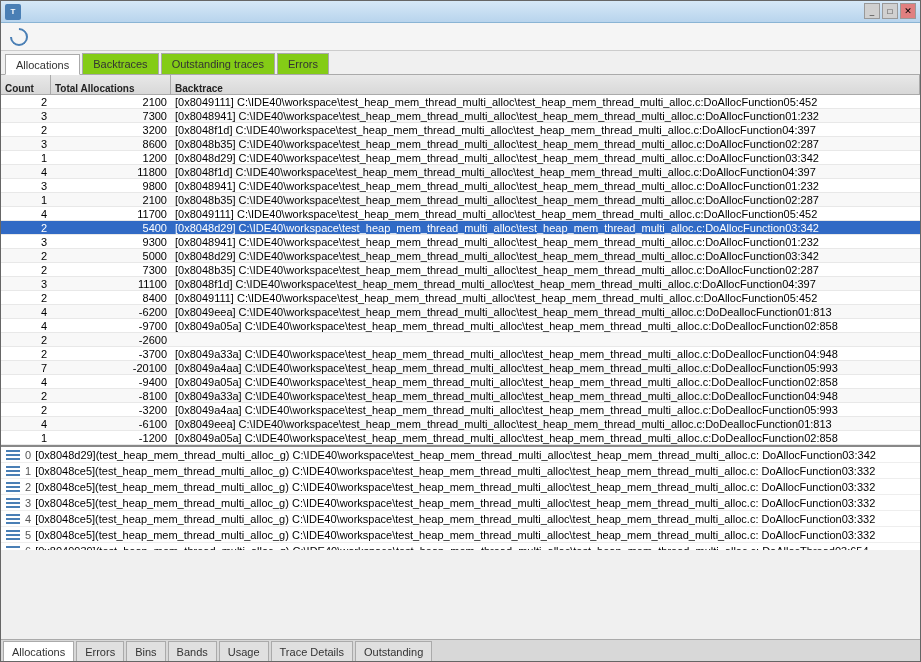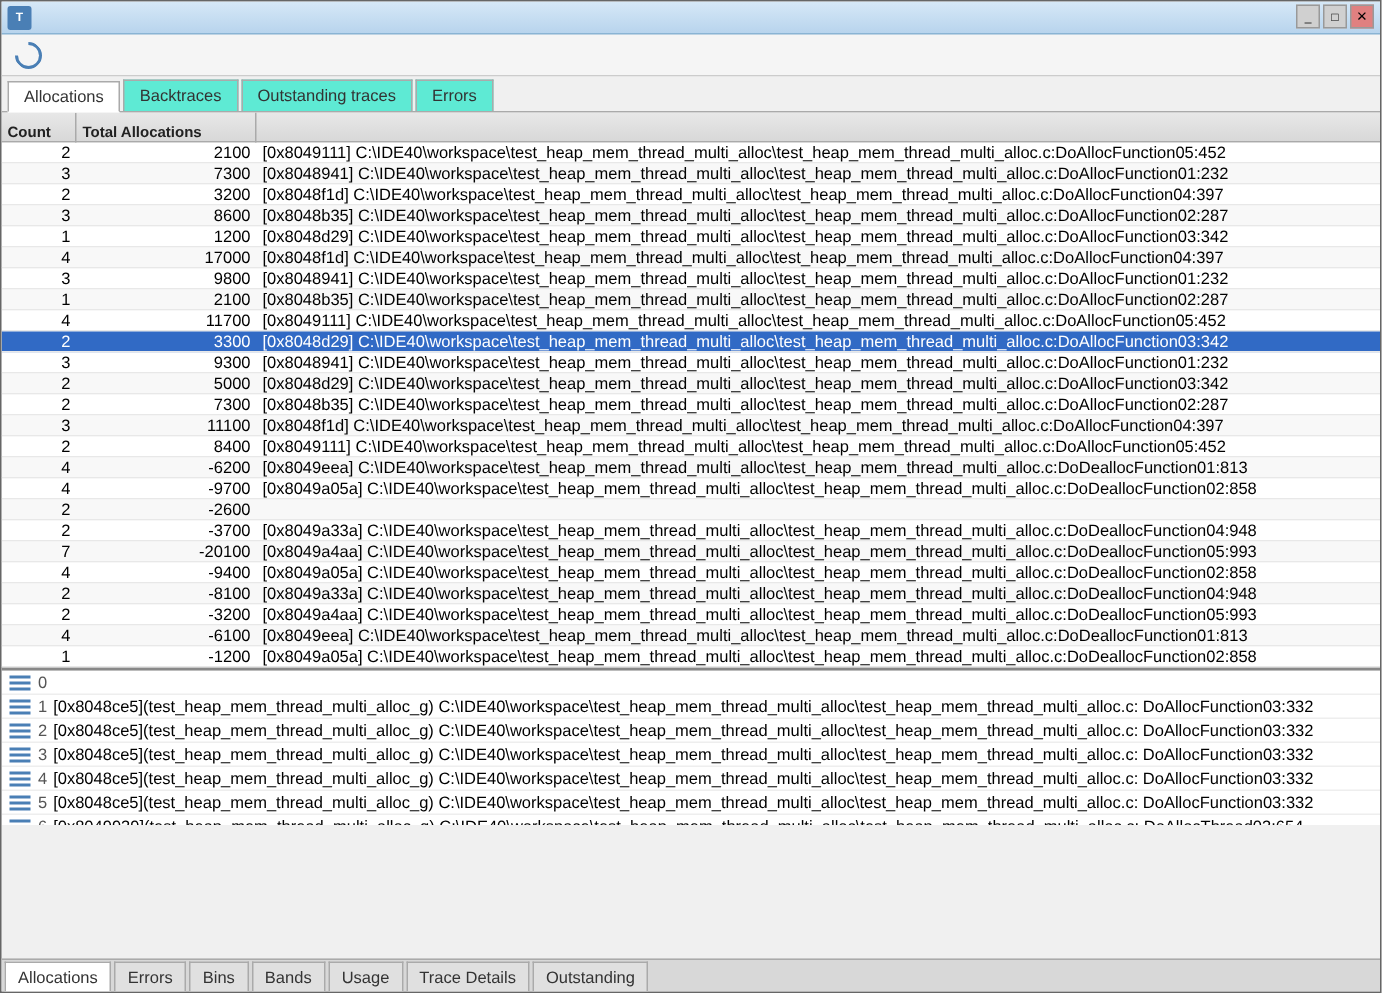"Backtraces" .tab { background: #5eead4 -> #84cc16 }
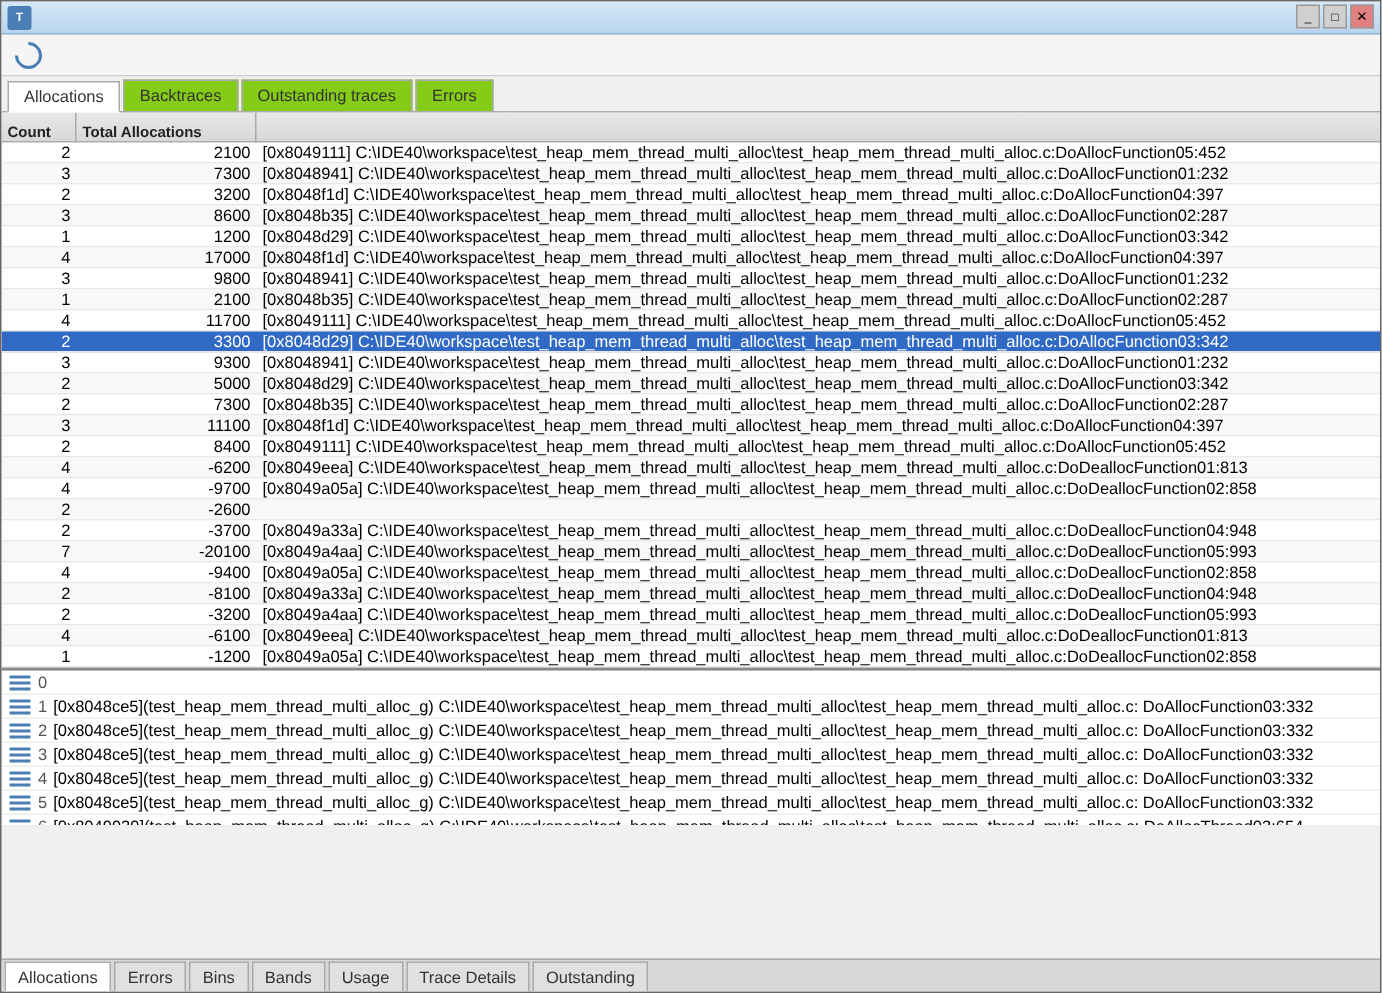"Backtrace" div.th { html: none -> <div>Backtrace</div> }
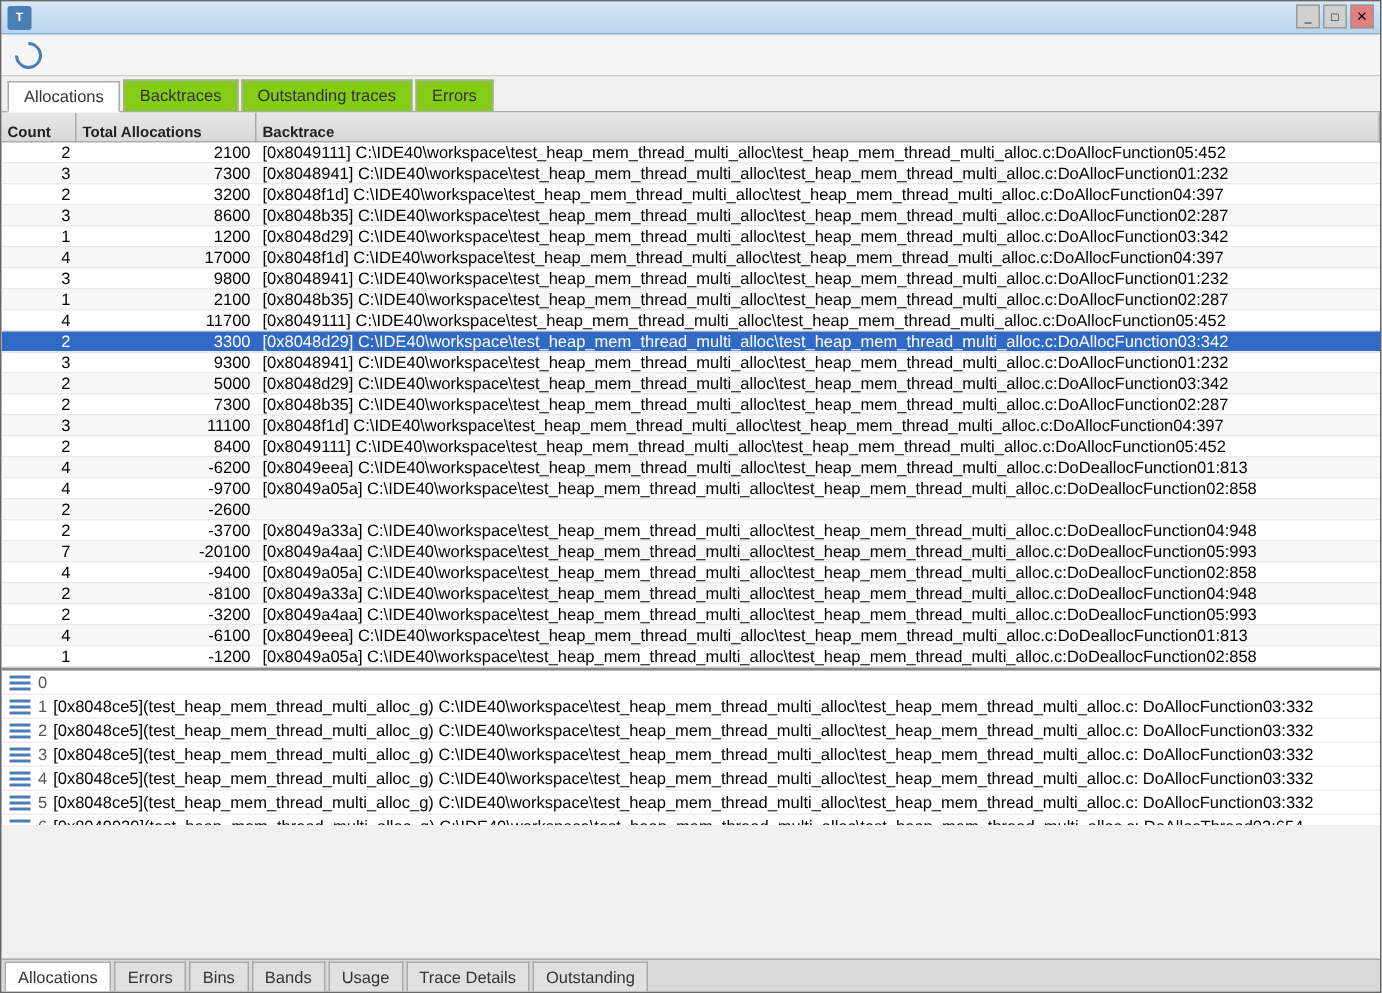"17000" div.td { text: 17000 -> 11800 }
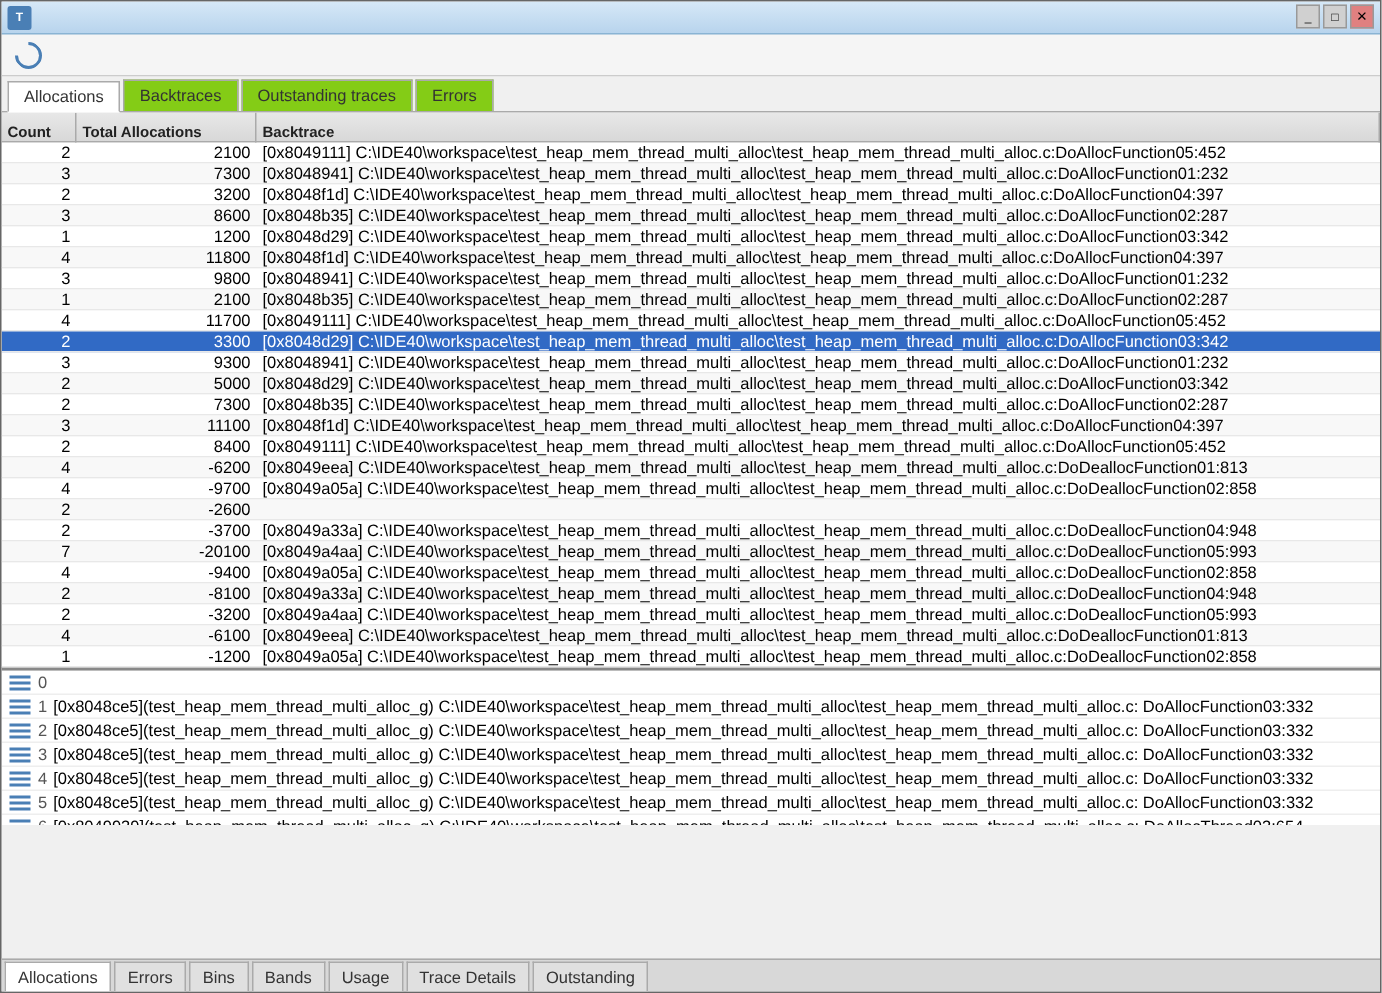"3300" div.td { text: 3300 -> 5400 }
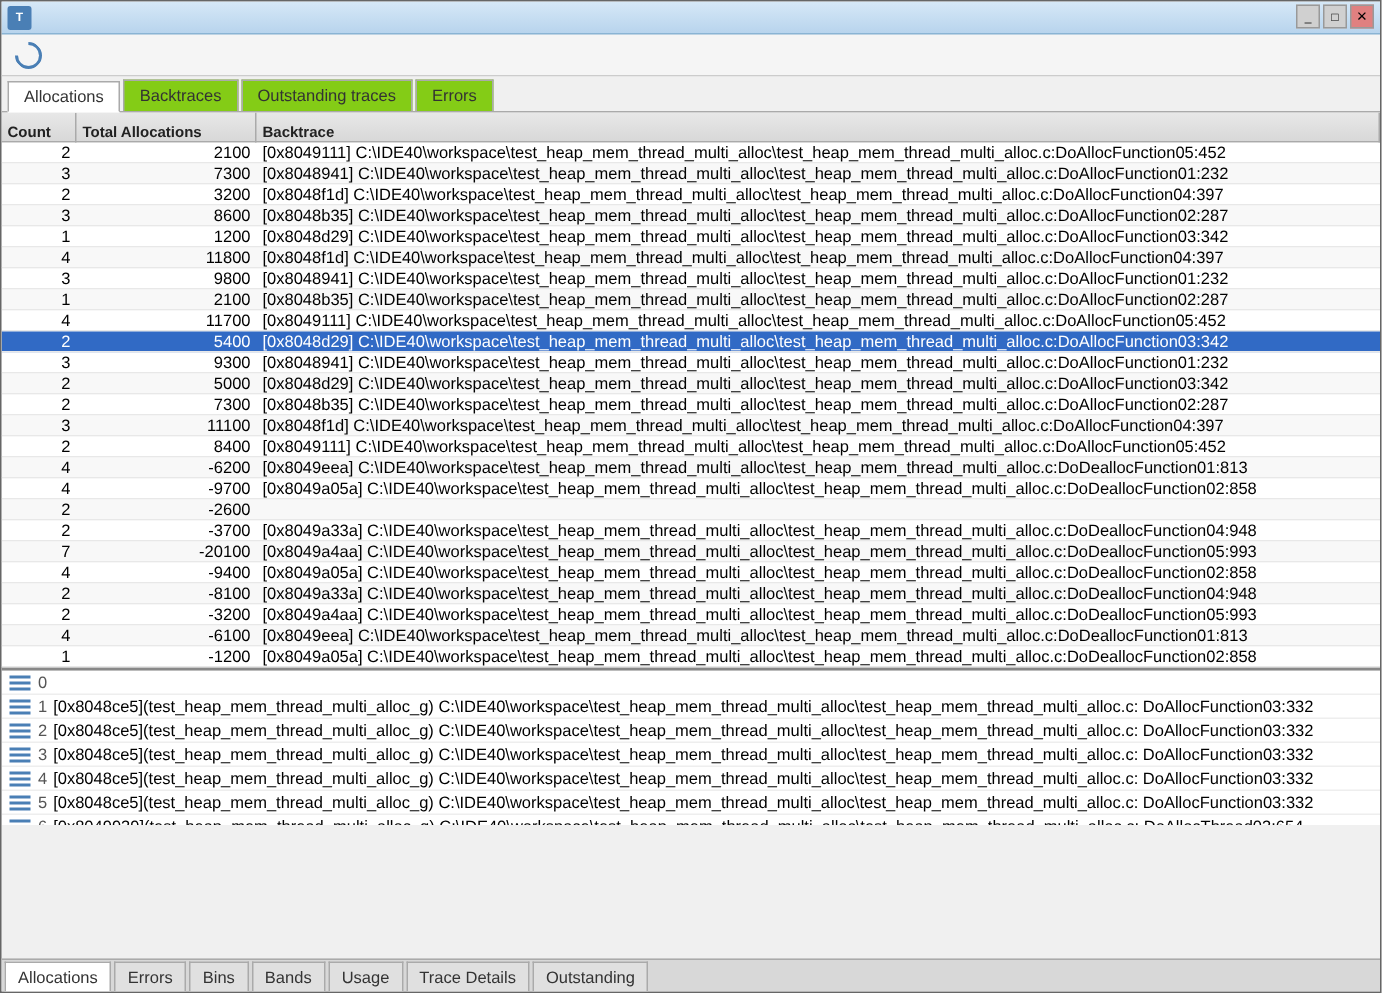"[0x8048d29](test_heap_mem_thread_multi_a" span { html: none -> <span>[0x8048d29](test_heap_mem_thread_multi_alloc_g) C:\IDE40\workspace\test_heap_mem_thread_multi_alloc\test_heap_mem_thread_multi_alloc.c: DoAllocFunction03:342</span> }
